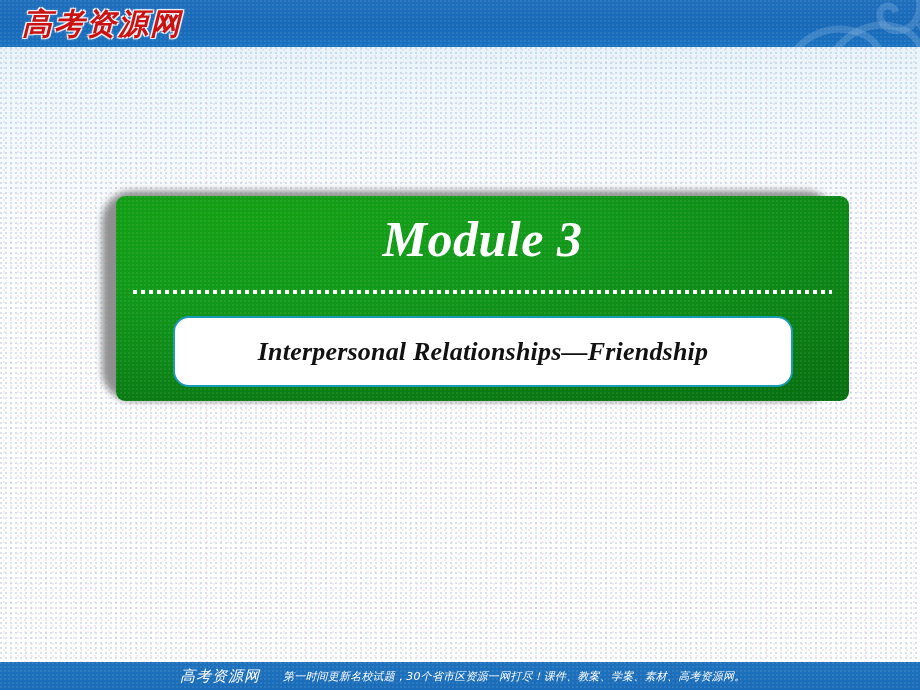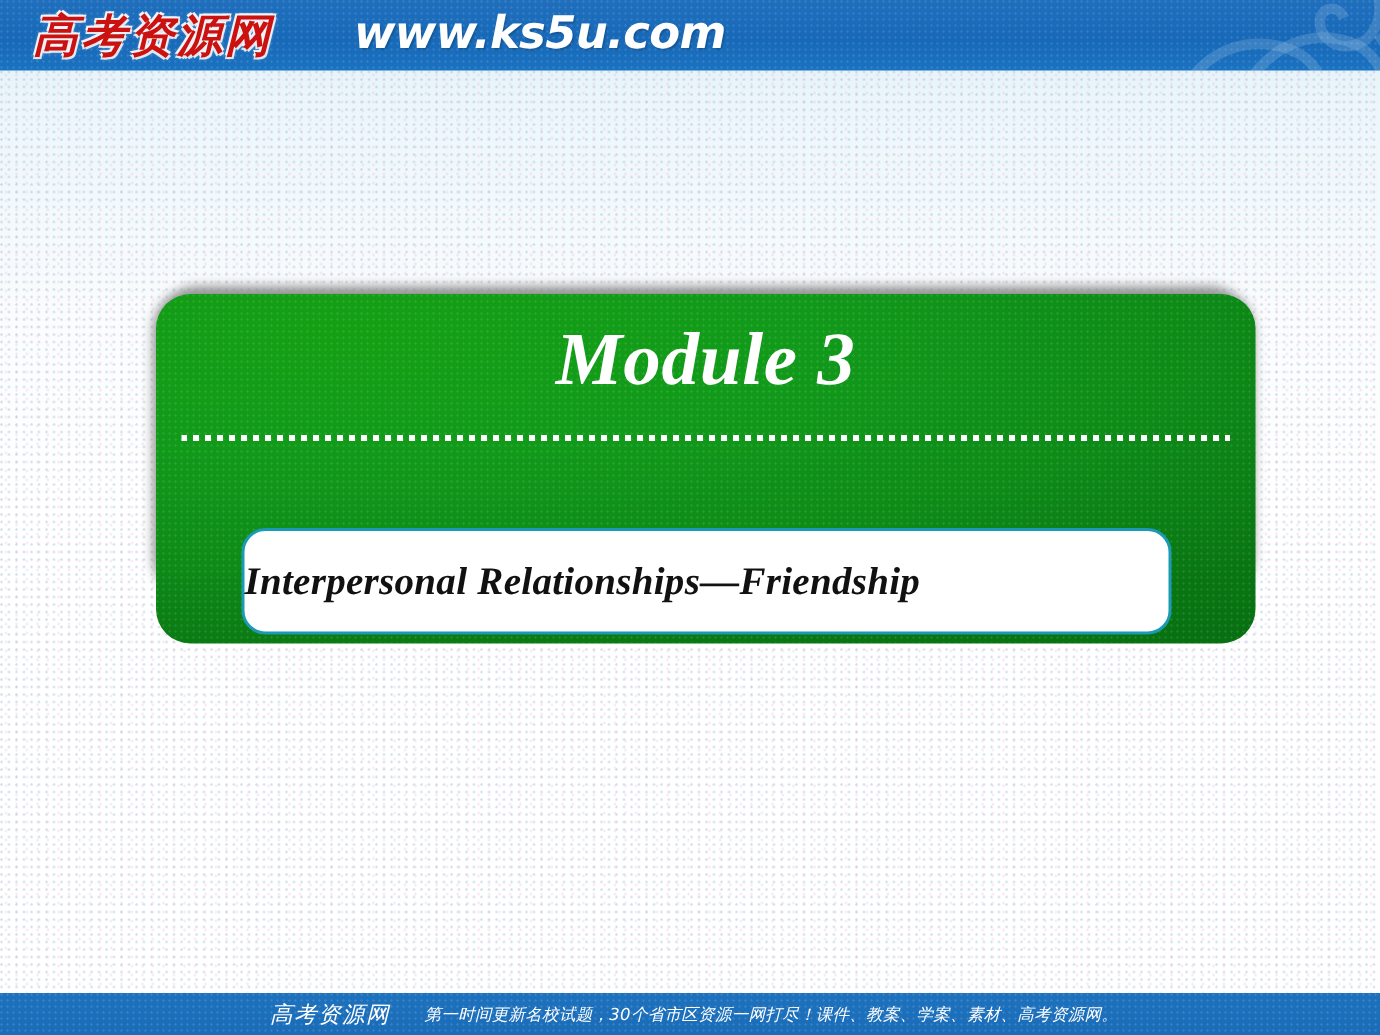"www.ks5u.com" div.hdr-url { html: <div>www.ks5u.com</div> -> none }
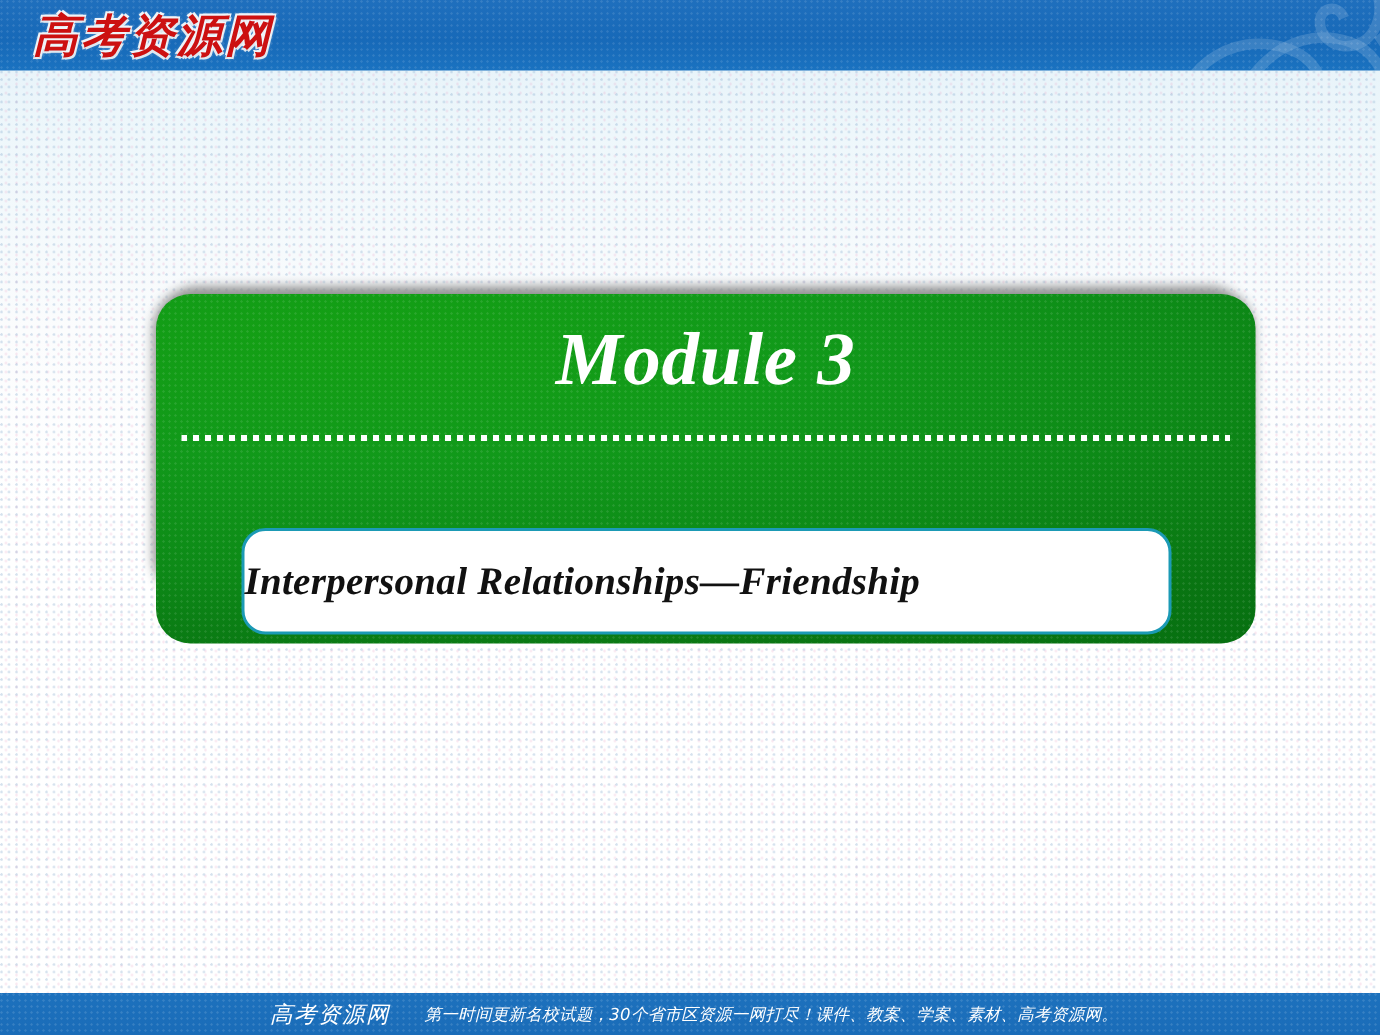"Module 3" #green-panel { border-radius: 23px -> 9px; height: 233px -> 205px; left: 4px -> 16px }
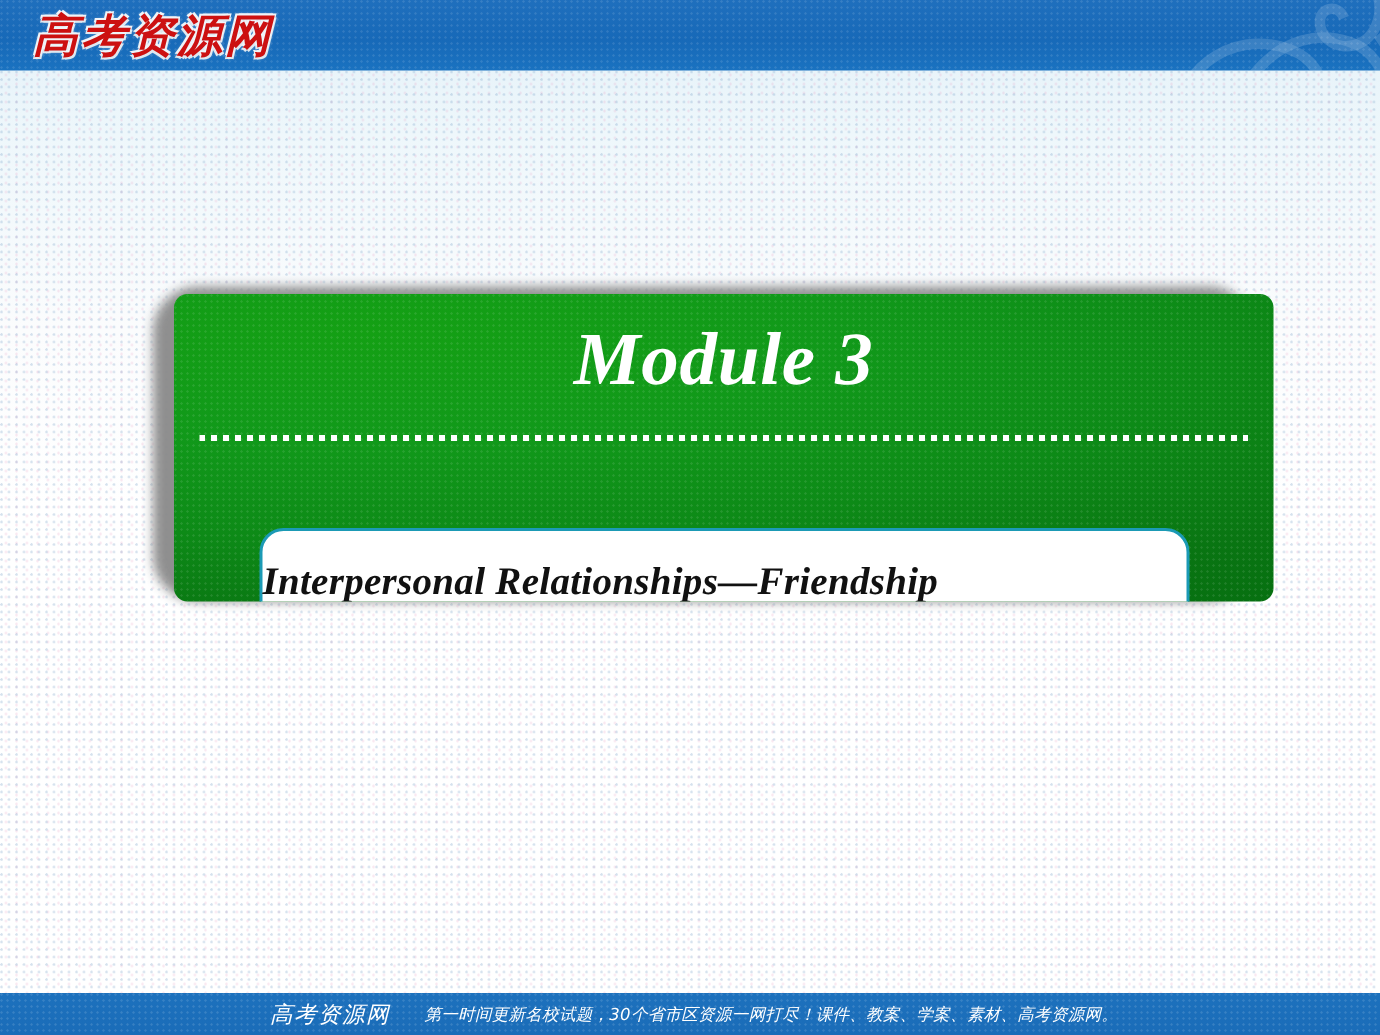"Interpersonal Relationships—Friendship" #subtitle-box { justify-content: flex-start -> center; margin-top: 36px -> none }
